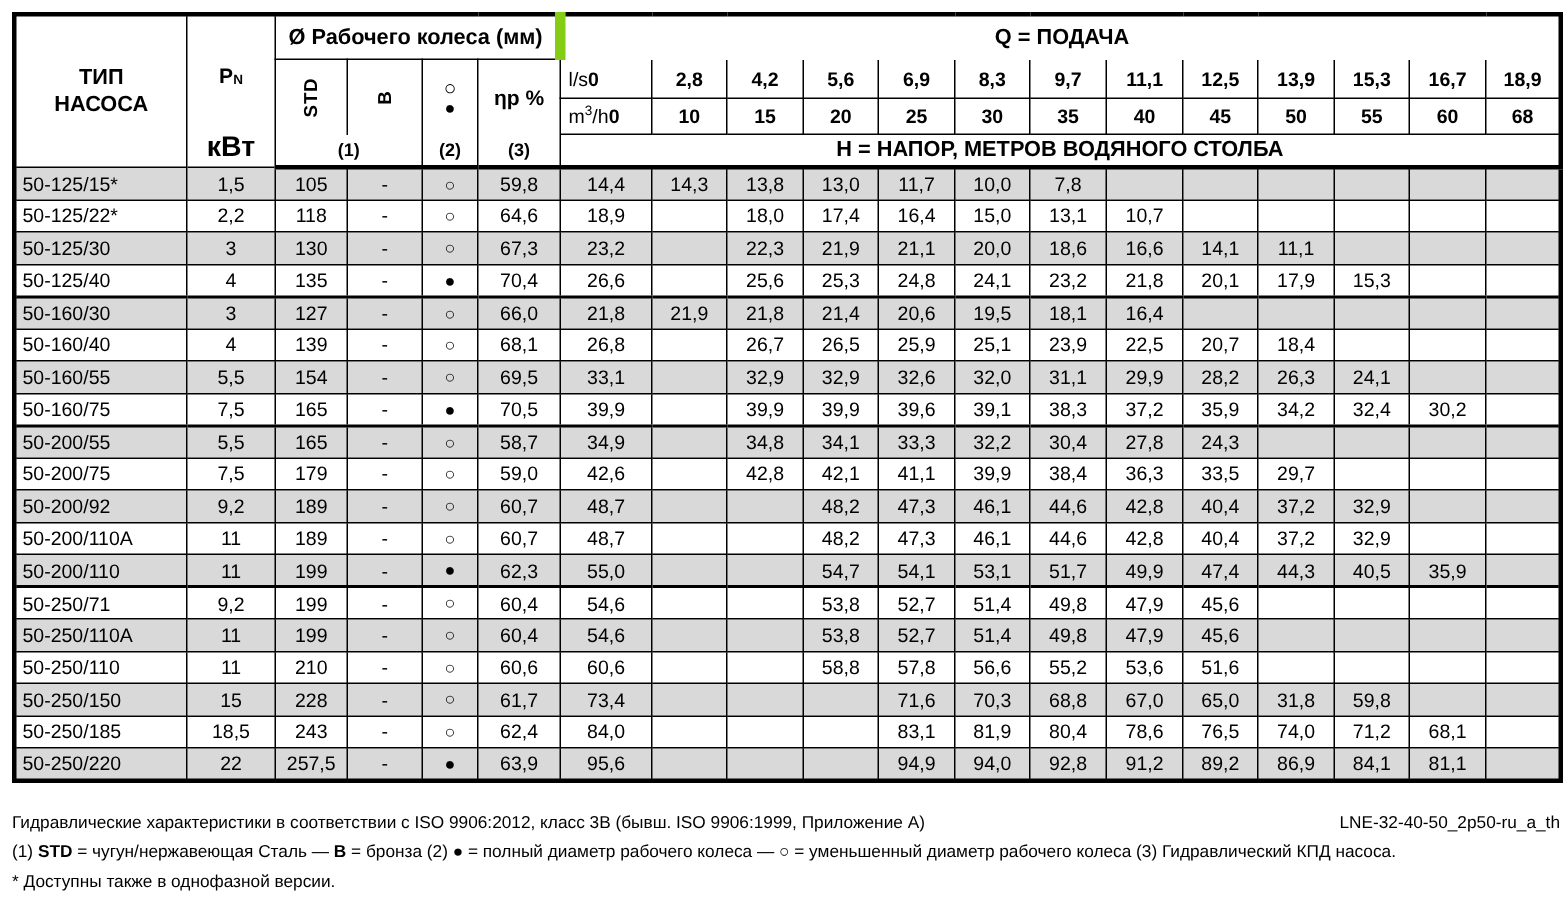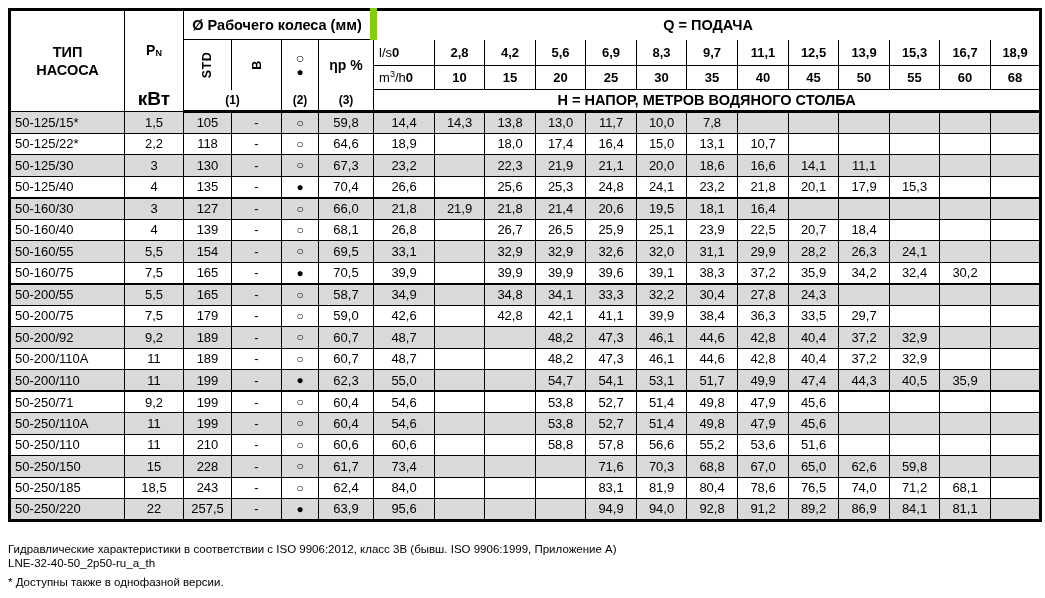"62,6" td { text: 62,6 -> 31,8 }
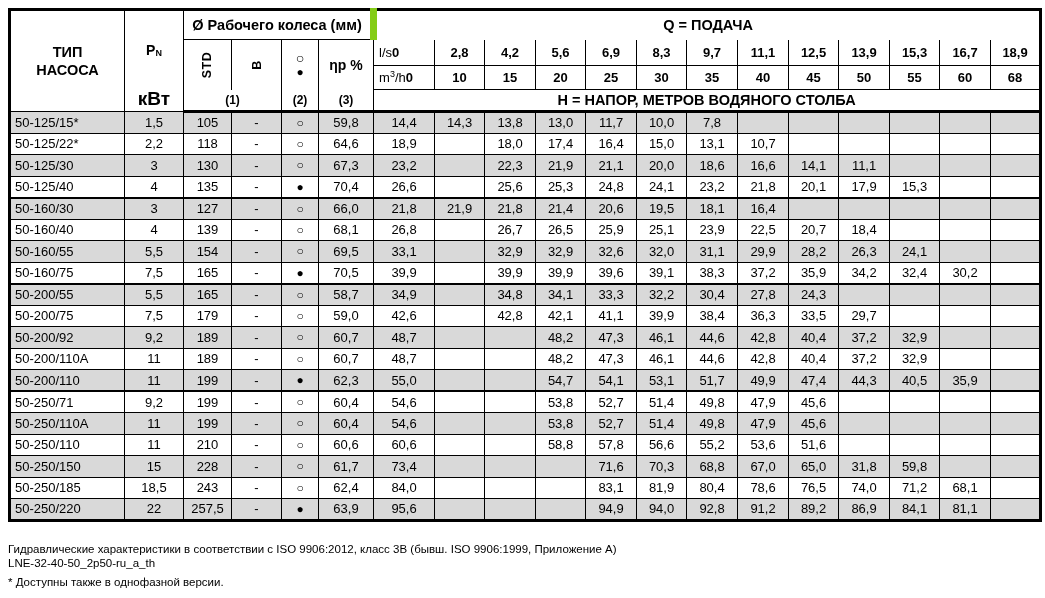"Гидравлические характеристики в" .f-line1 { flex-direction: column -> none }
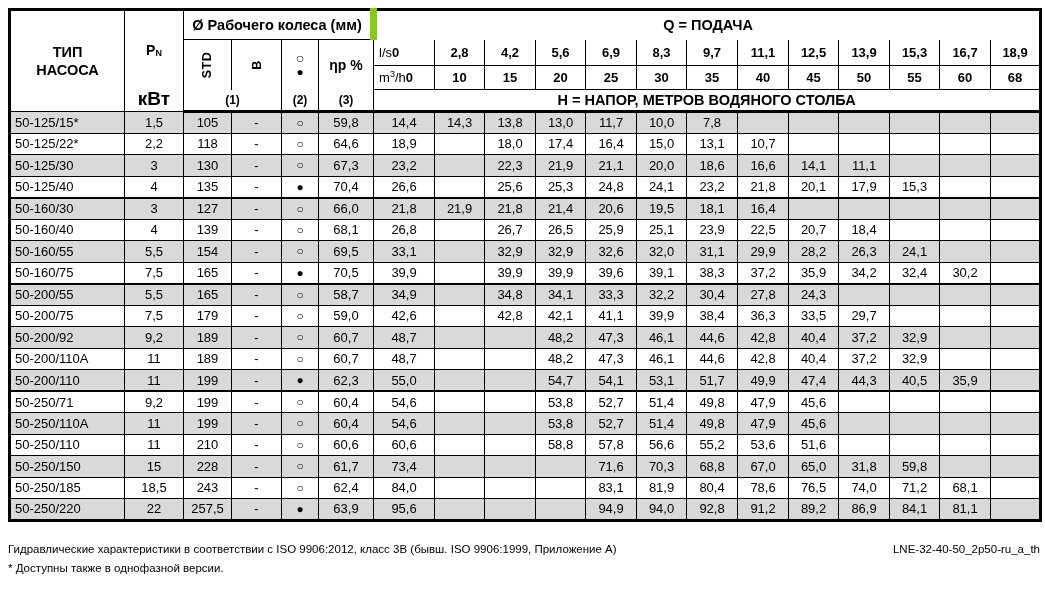"(1) STD = чугун/нержавеющая Сталь" div.f-line2 { html: none -> <div><span>(1) </span><b>STD</b><span> = чугун/нержавеющая Сталь — </span><b>В</b><span> = бронза (2) ● = полный диаметр рабочего колеса — ○ = уменьшенный диаметр рабочего колеса (3) Гидравлический КПД насоса.</span></div> }
